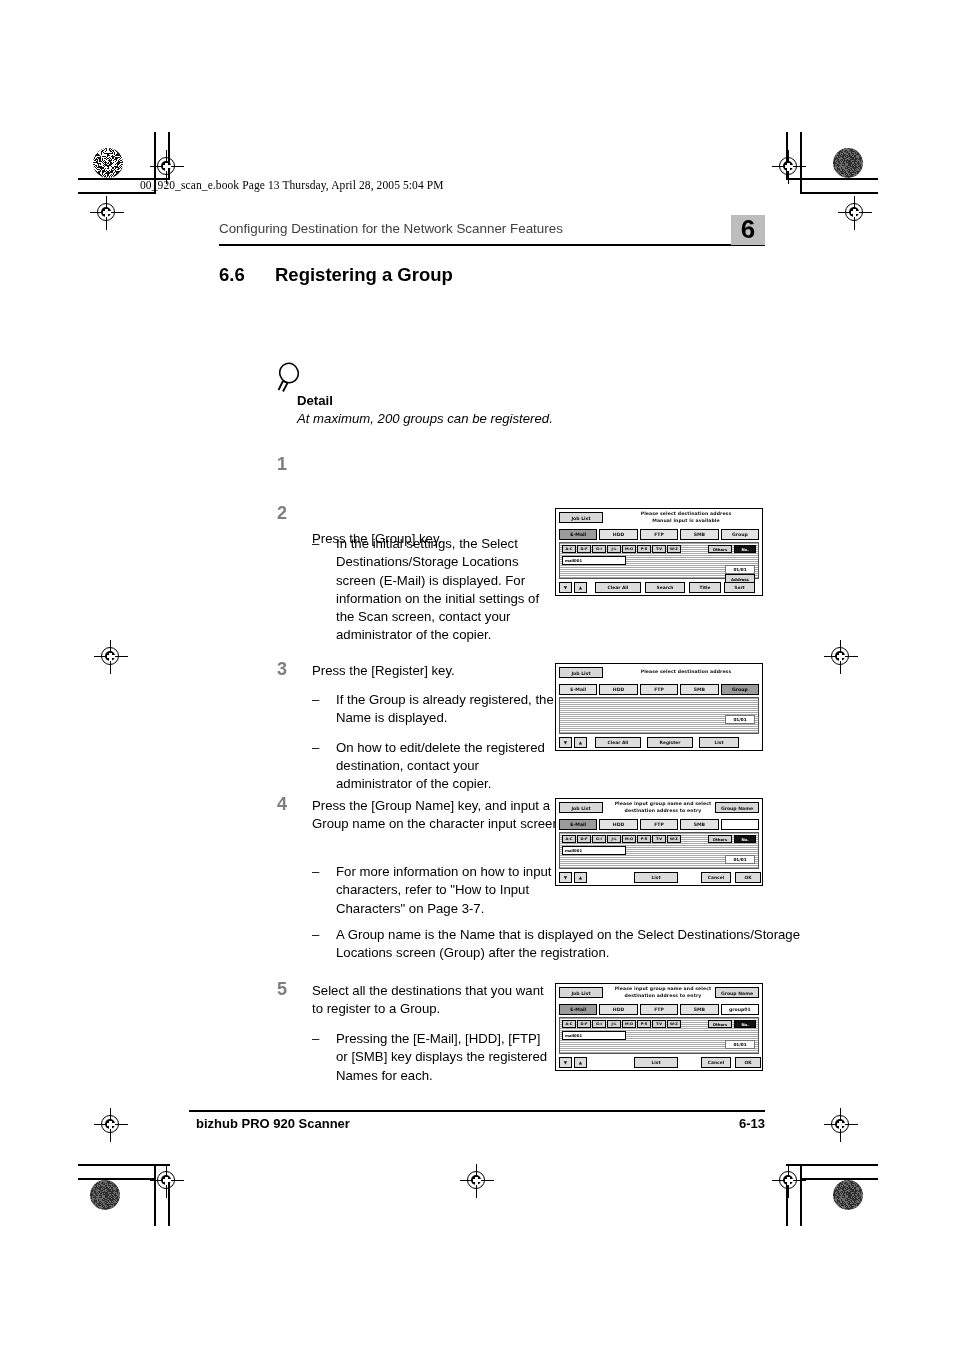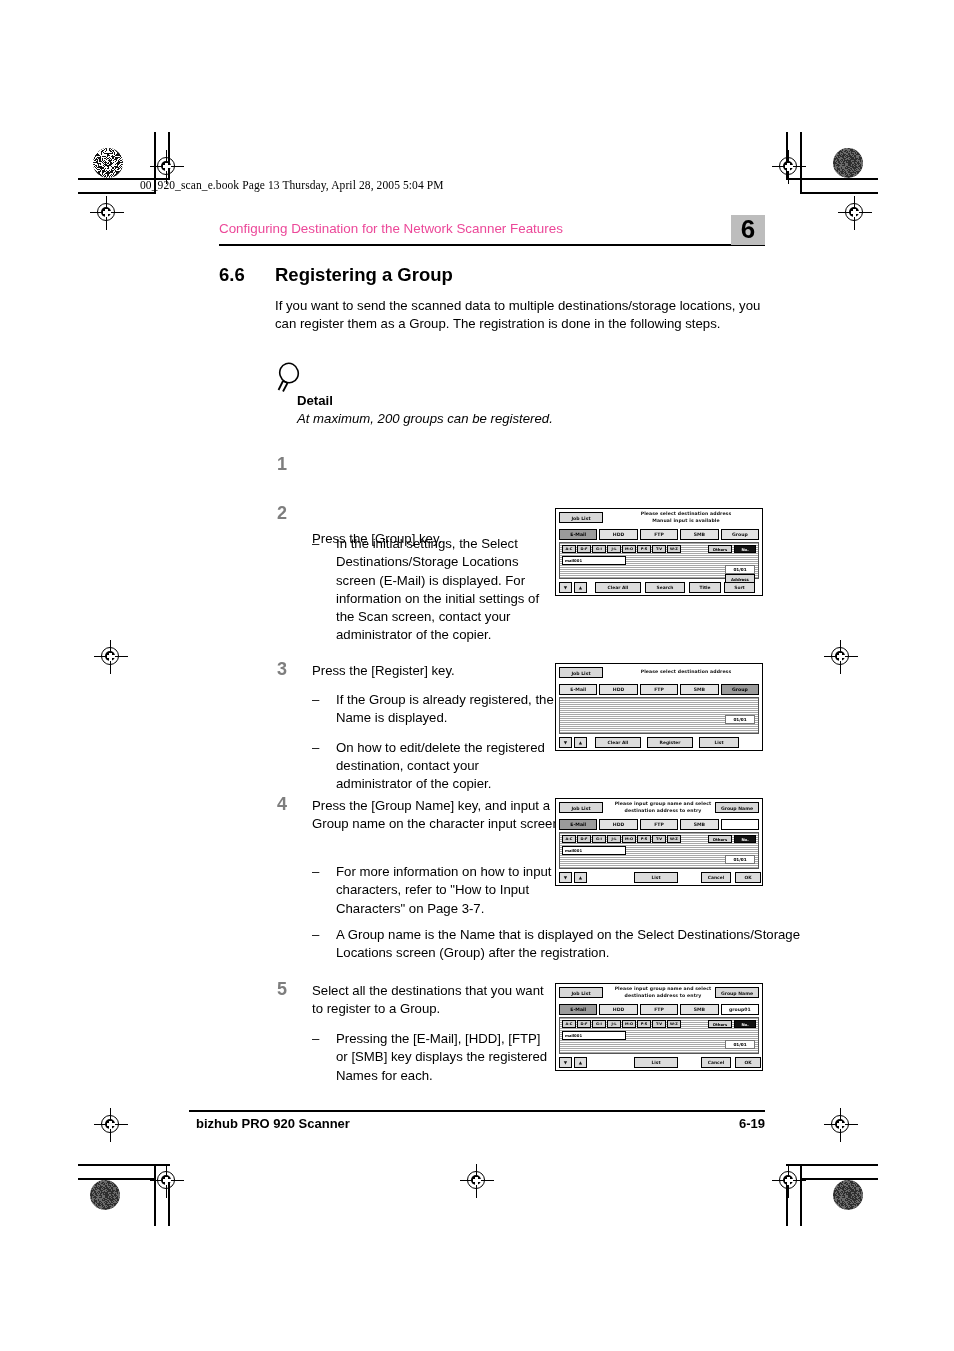"Configuring Destination for the Network" .running-head { color: #ec4899 -> #404040 }
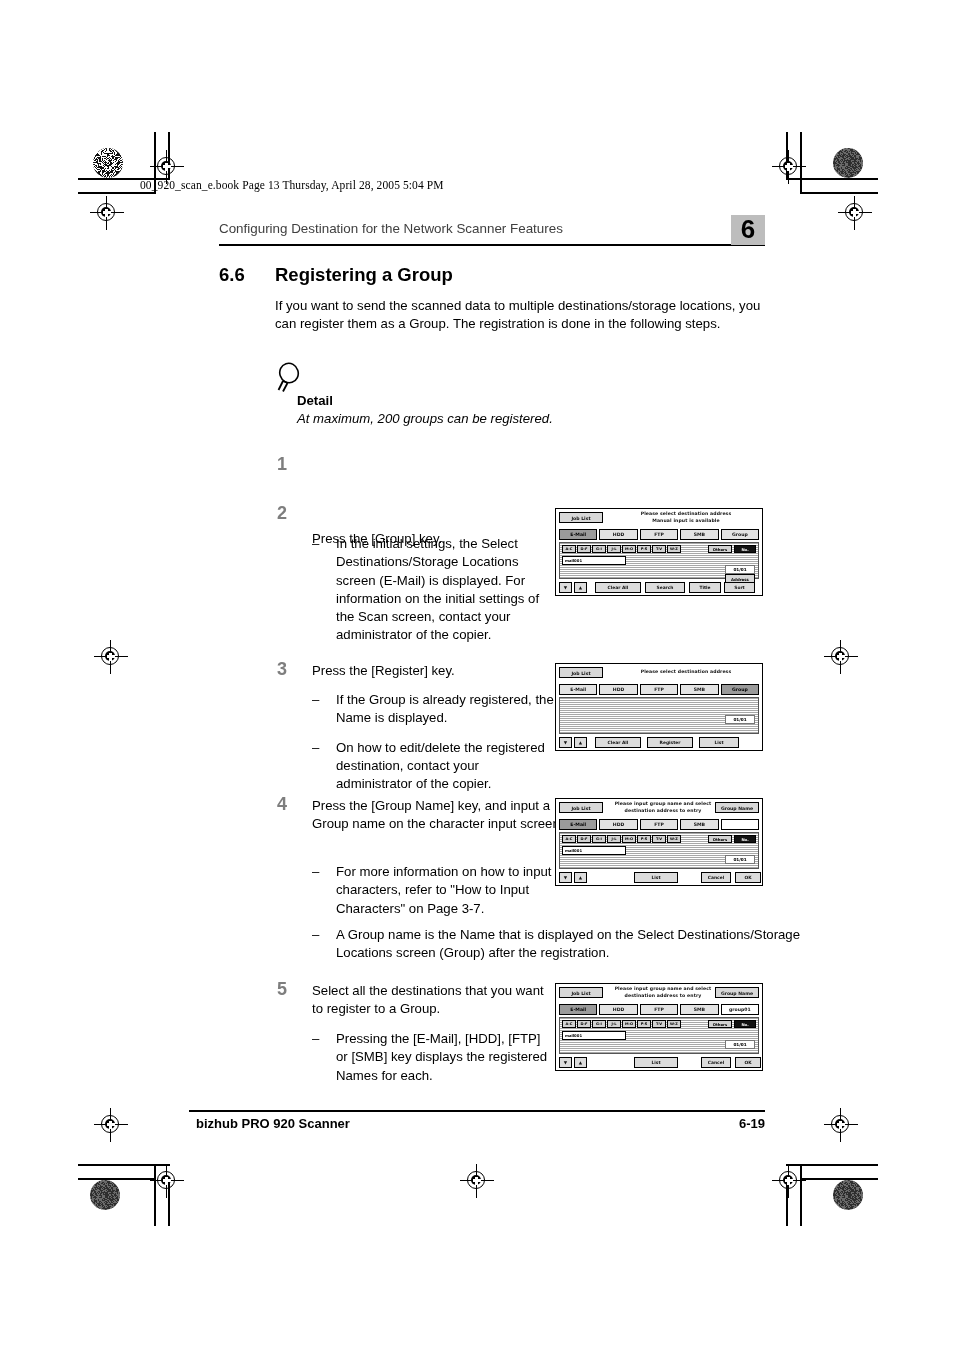"If you want to send" div.intro { html: <div>If you want to send the scanned data to multiple destinations/storage locations, you can register them as a Group. The registration is done in the following steps.</div> -> none }
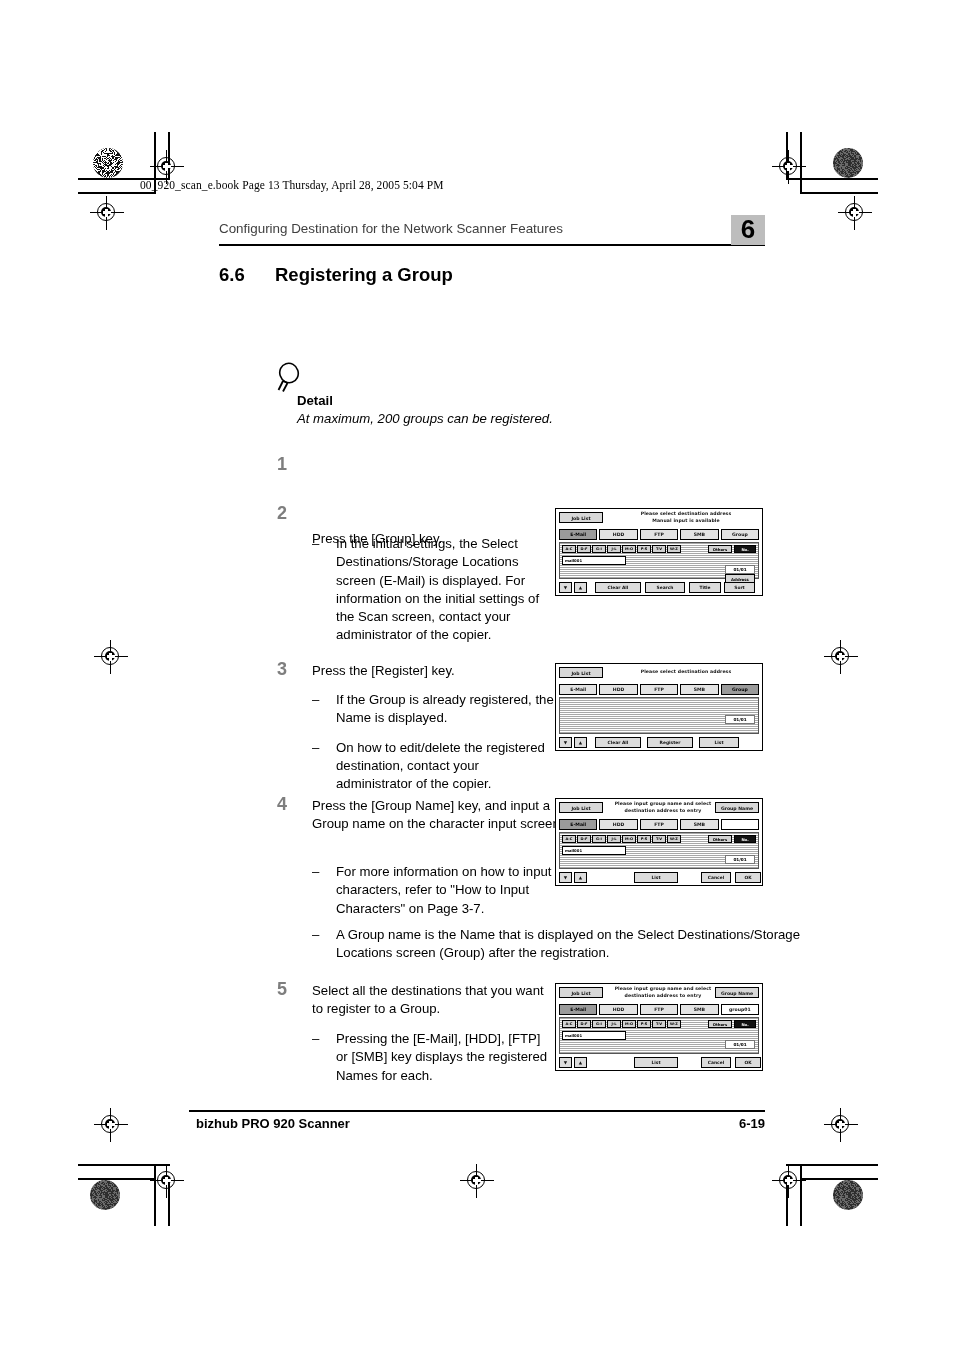"6-19" div.footer-right { text: 6-19 -> 6-13 }
